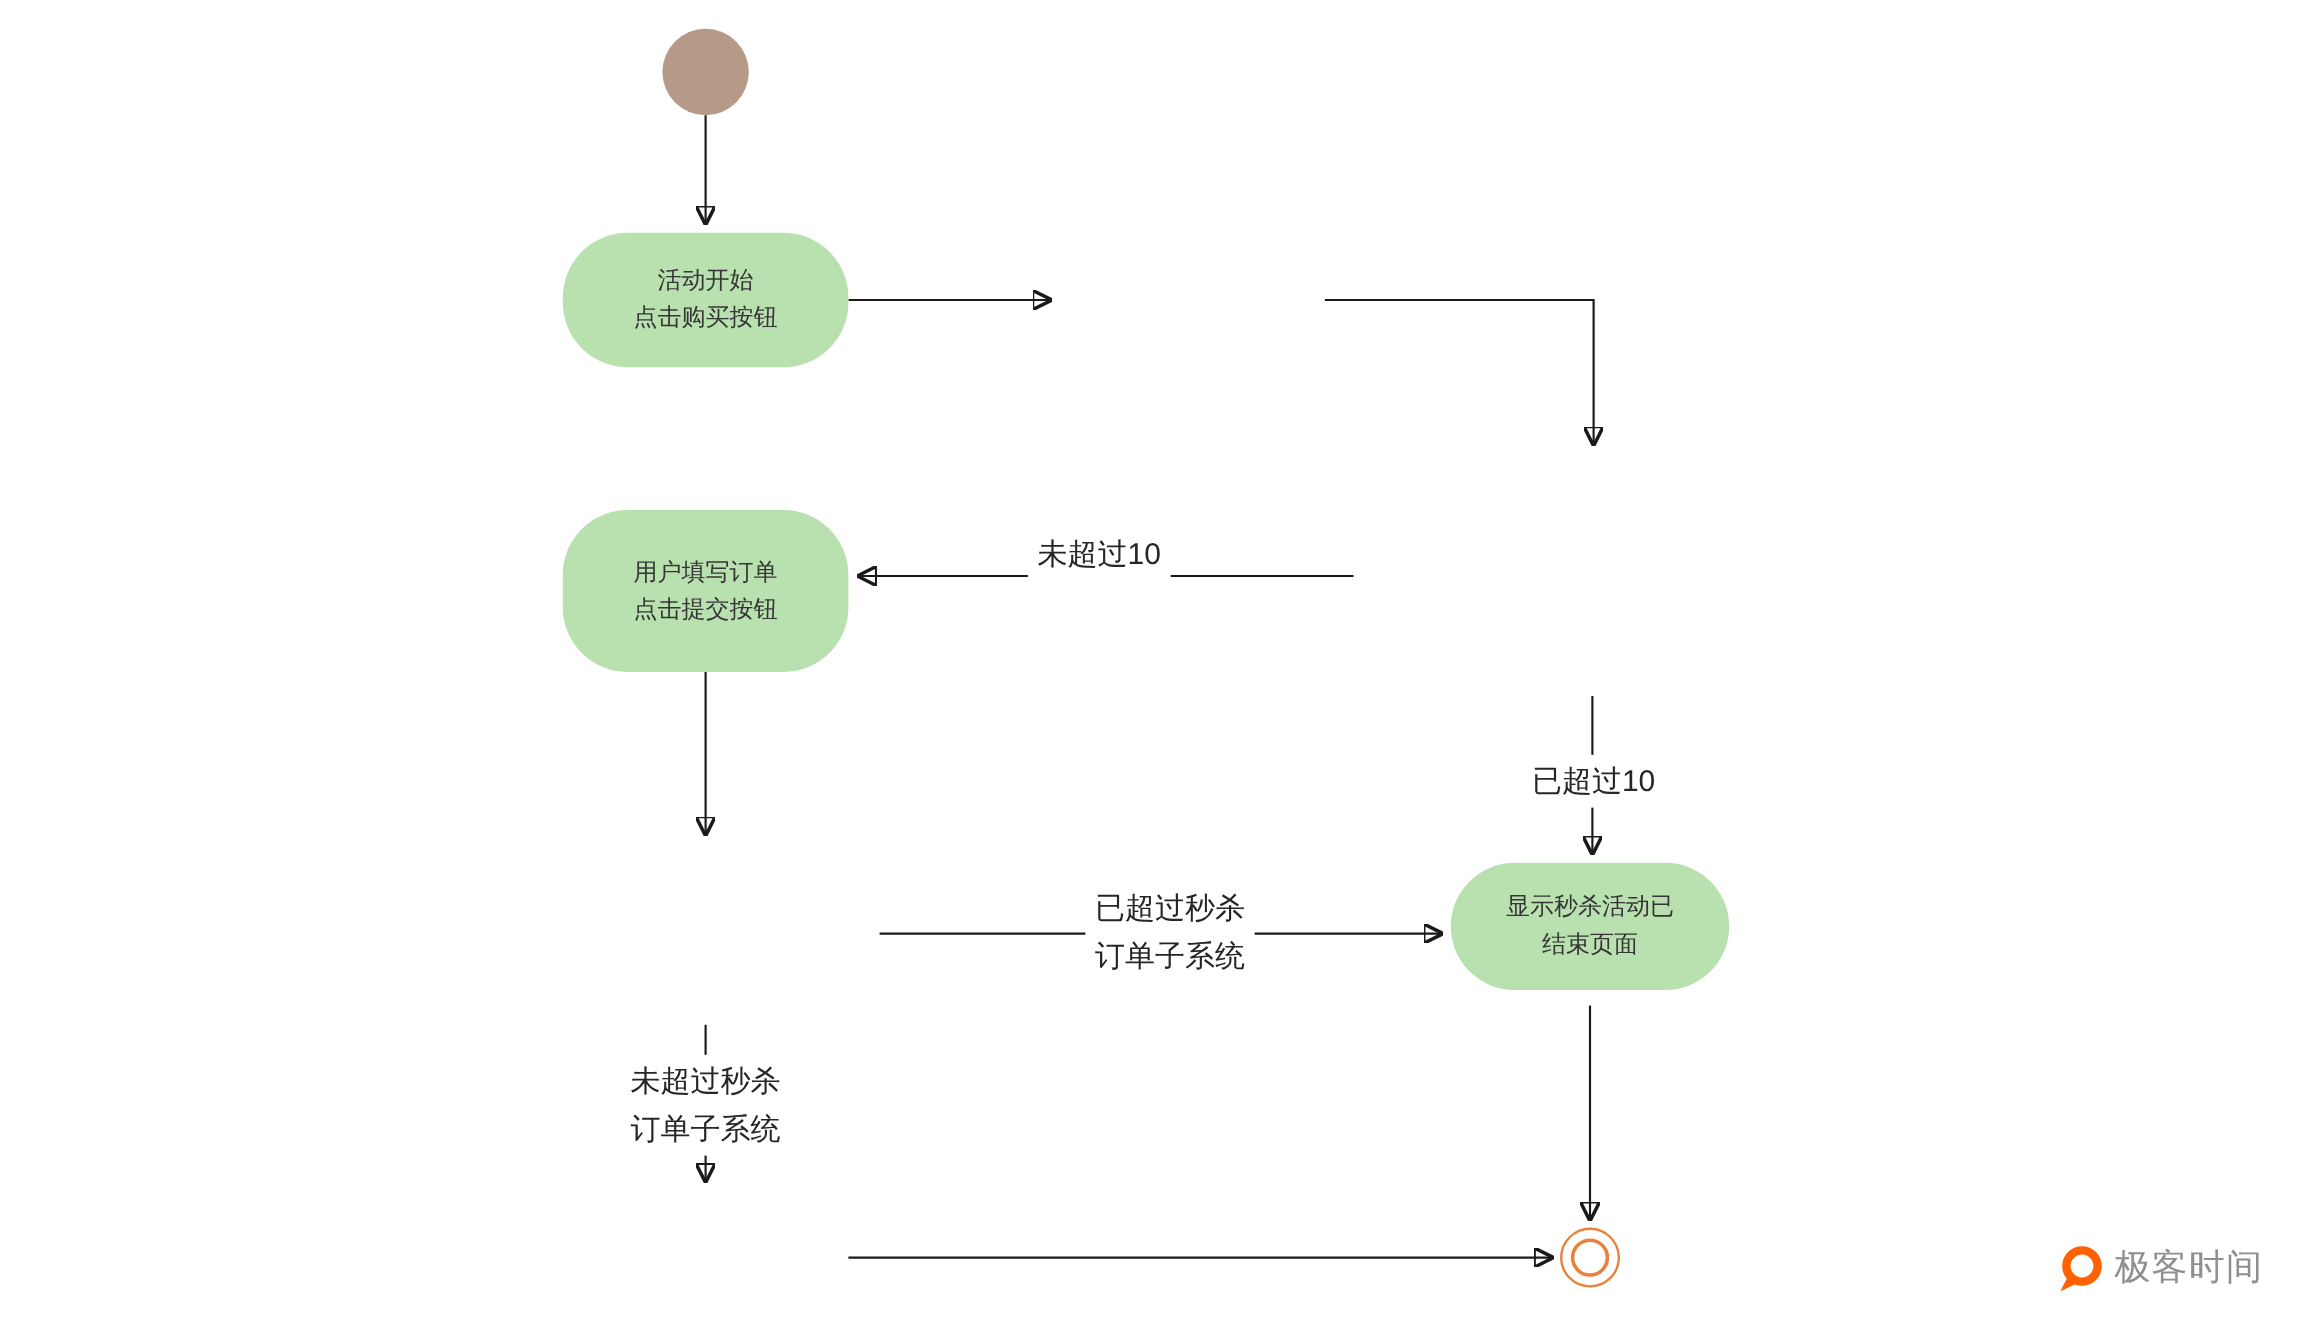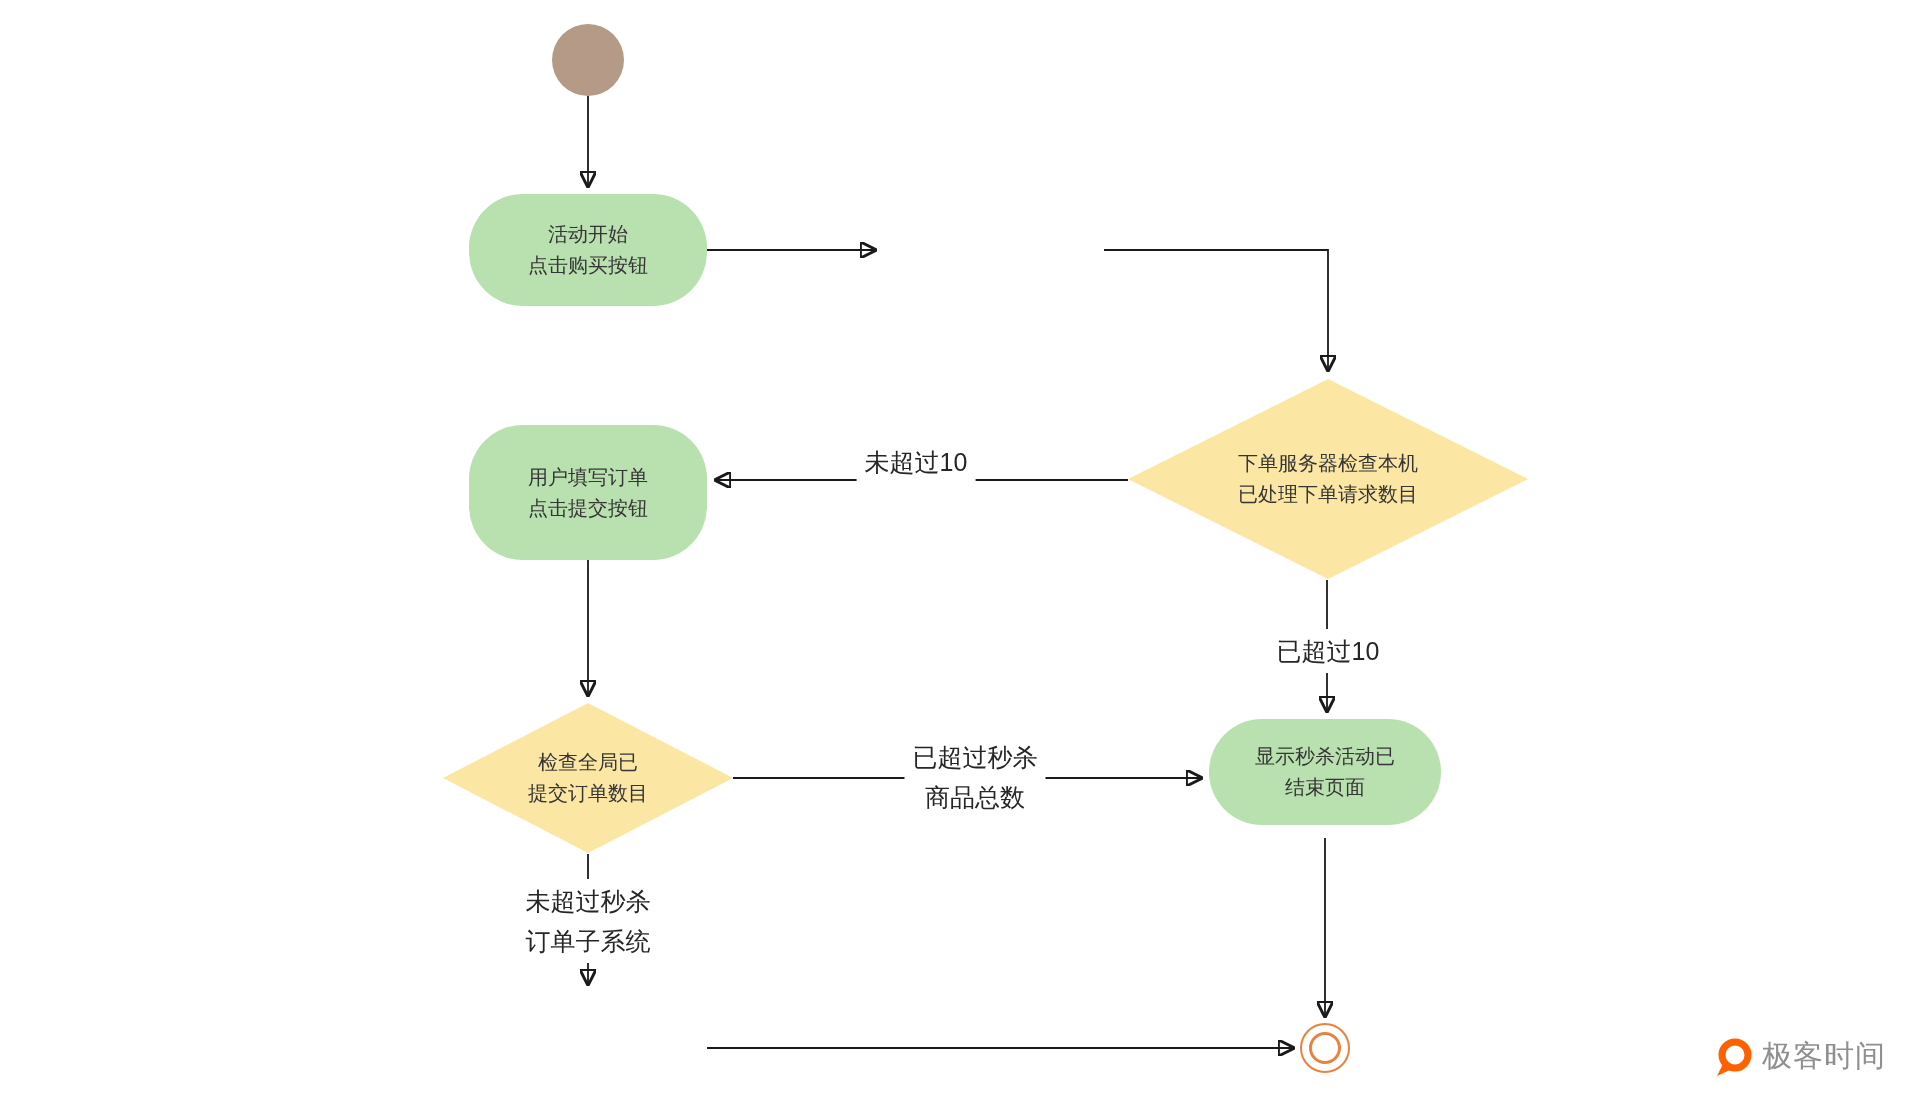"下单服务器检查本机" div.node { html: <div> <span>下单服务器检查本机 已处理下单请求数目</span> </div> -> none }
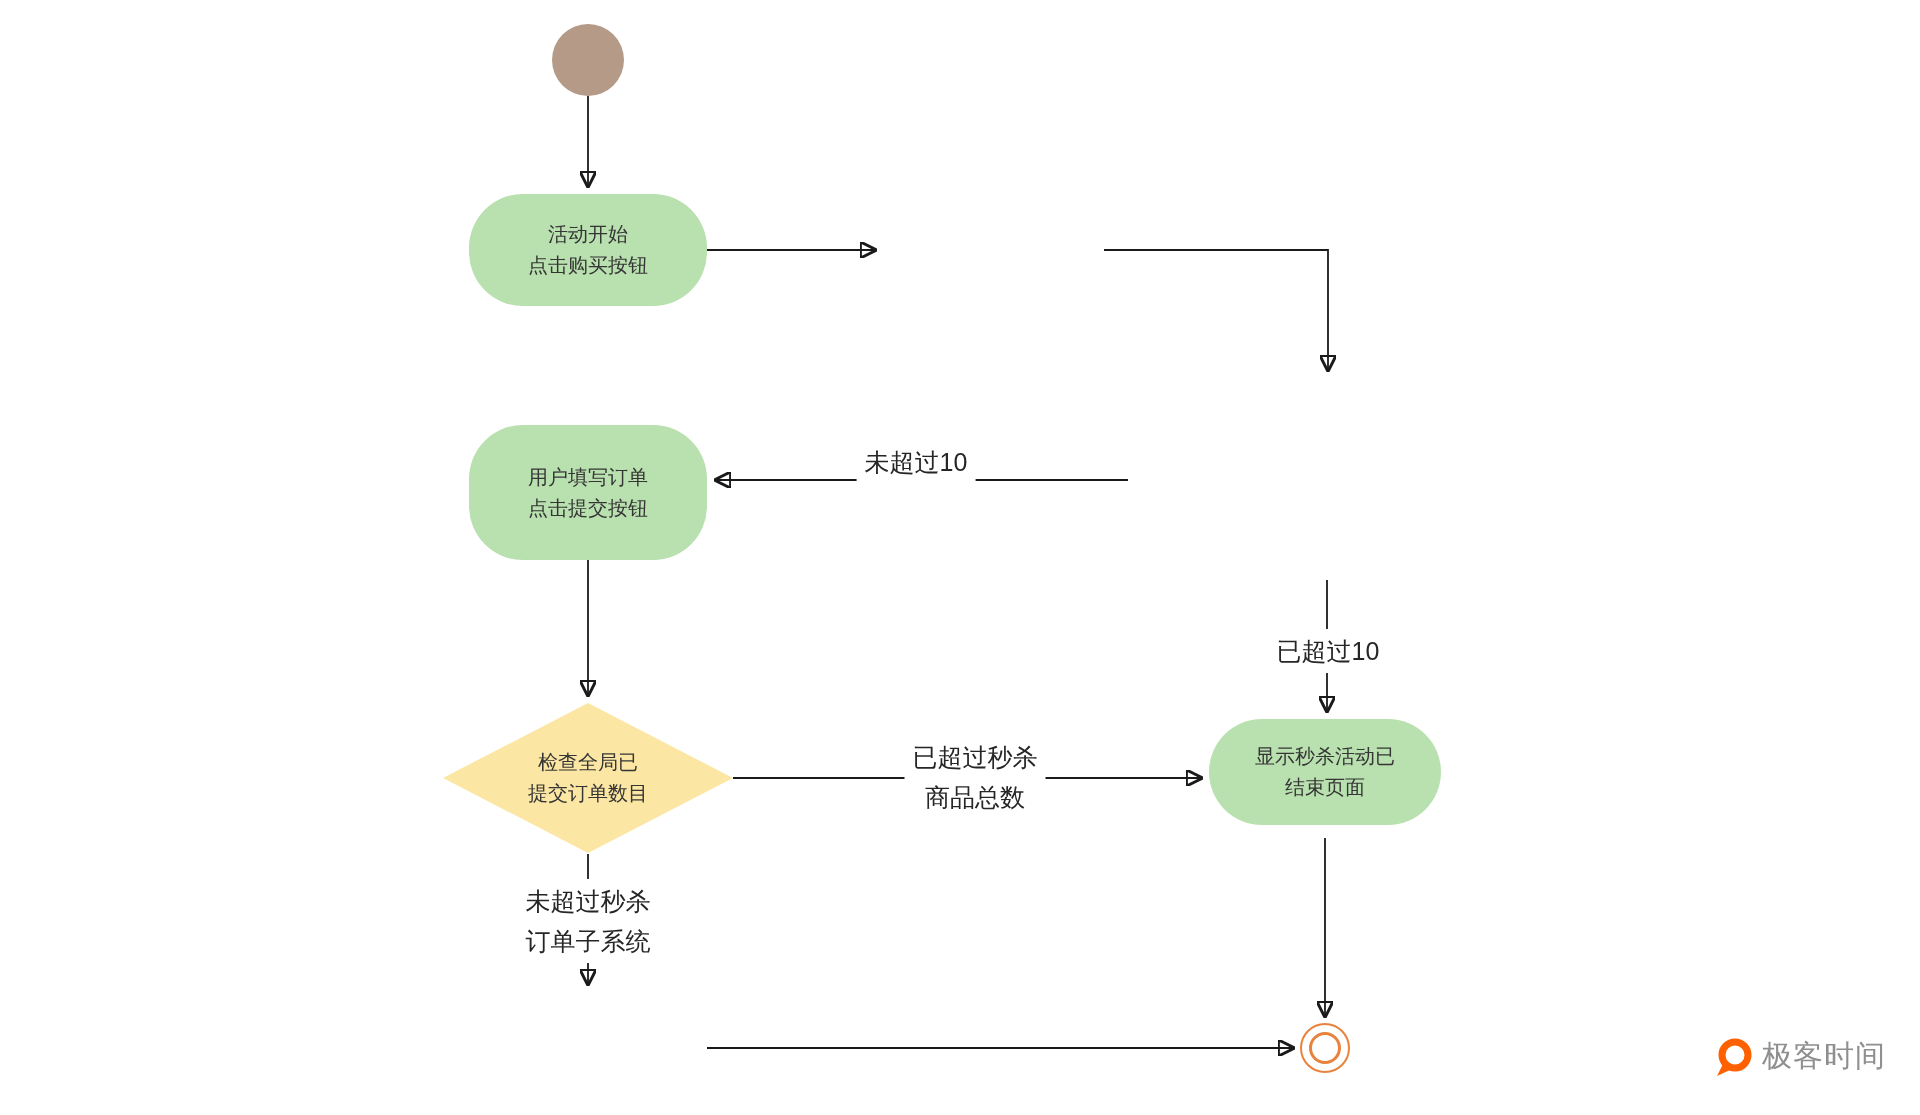"检查全局已" div.node { html: <div> <span>检查全局已 提交订单数目</span> </div> -> none }
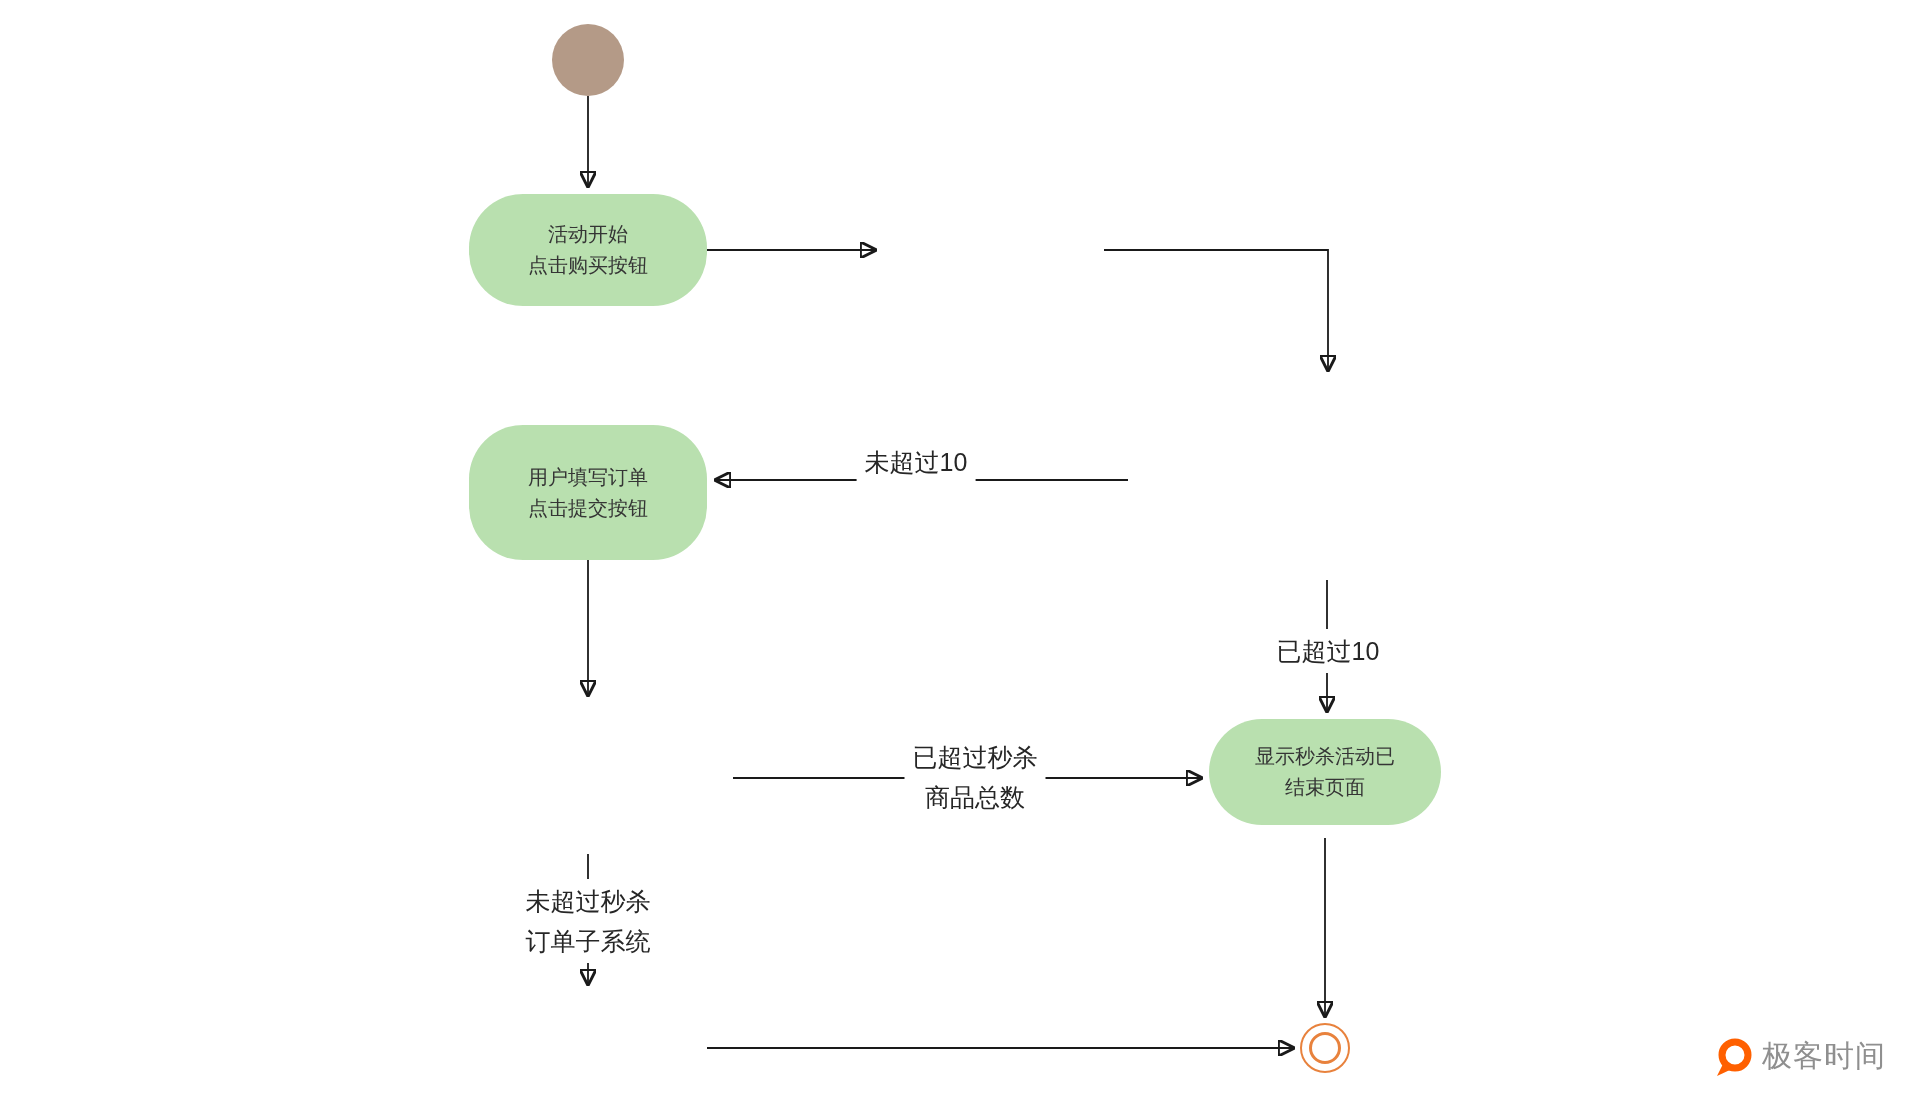"已超过秒杀" div.edge-label { text: 商品总数 -> 订单子系统 }
